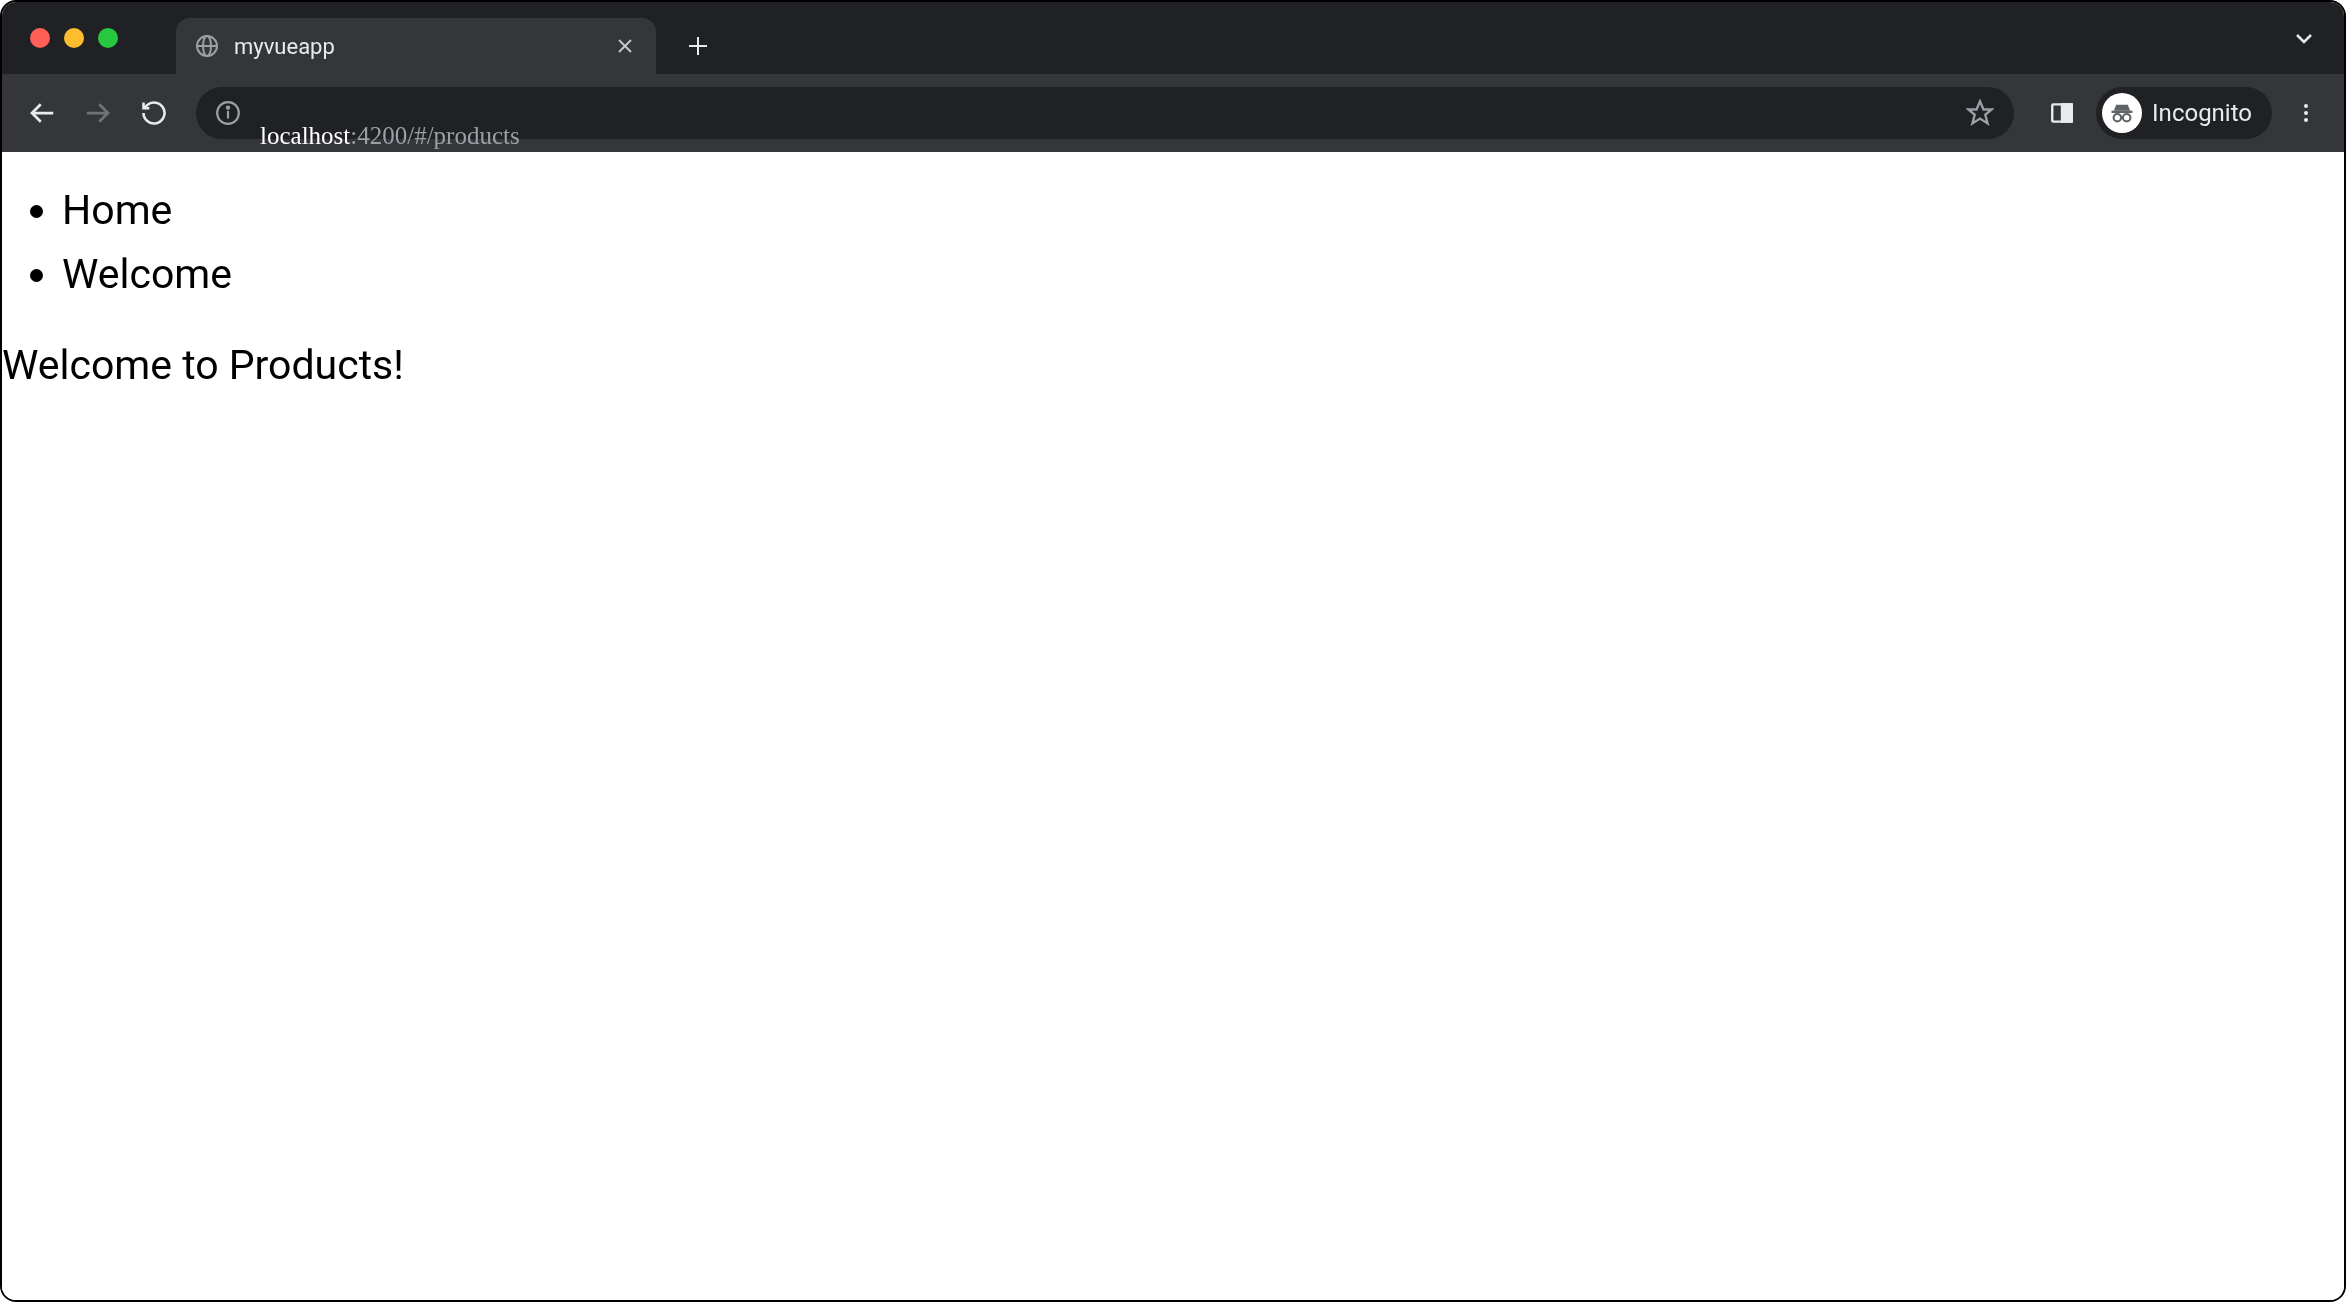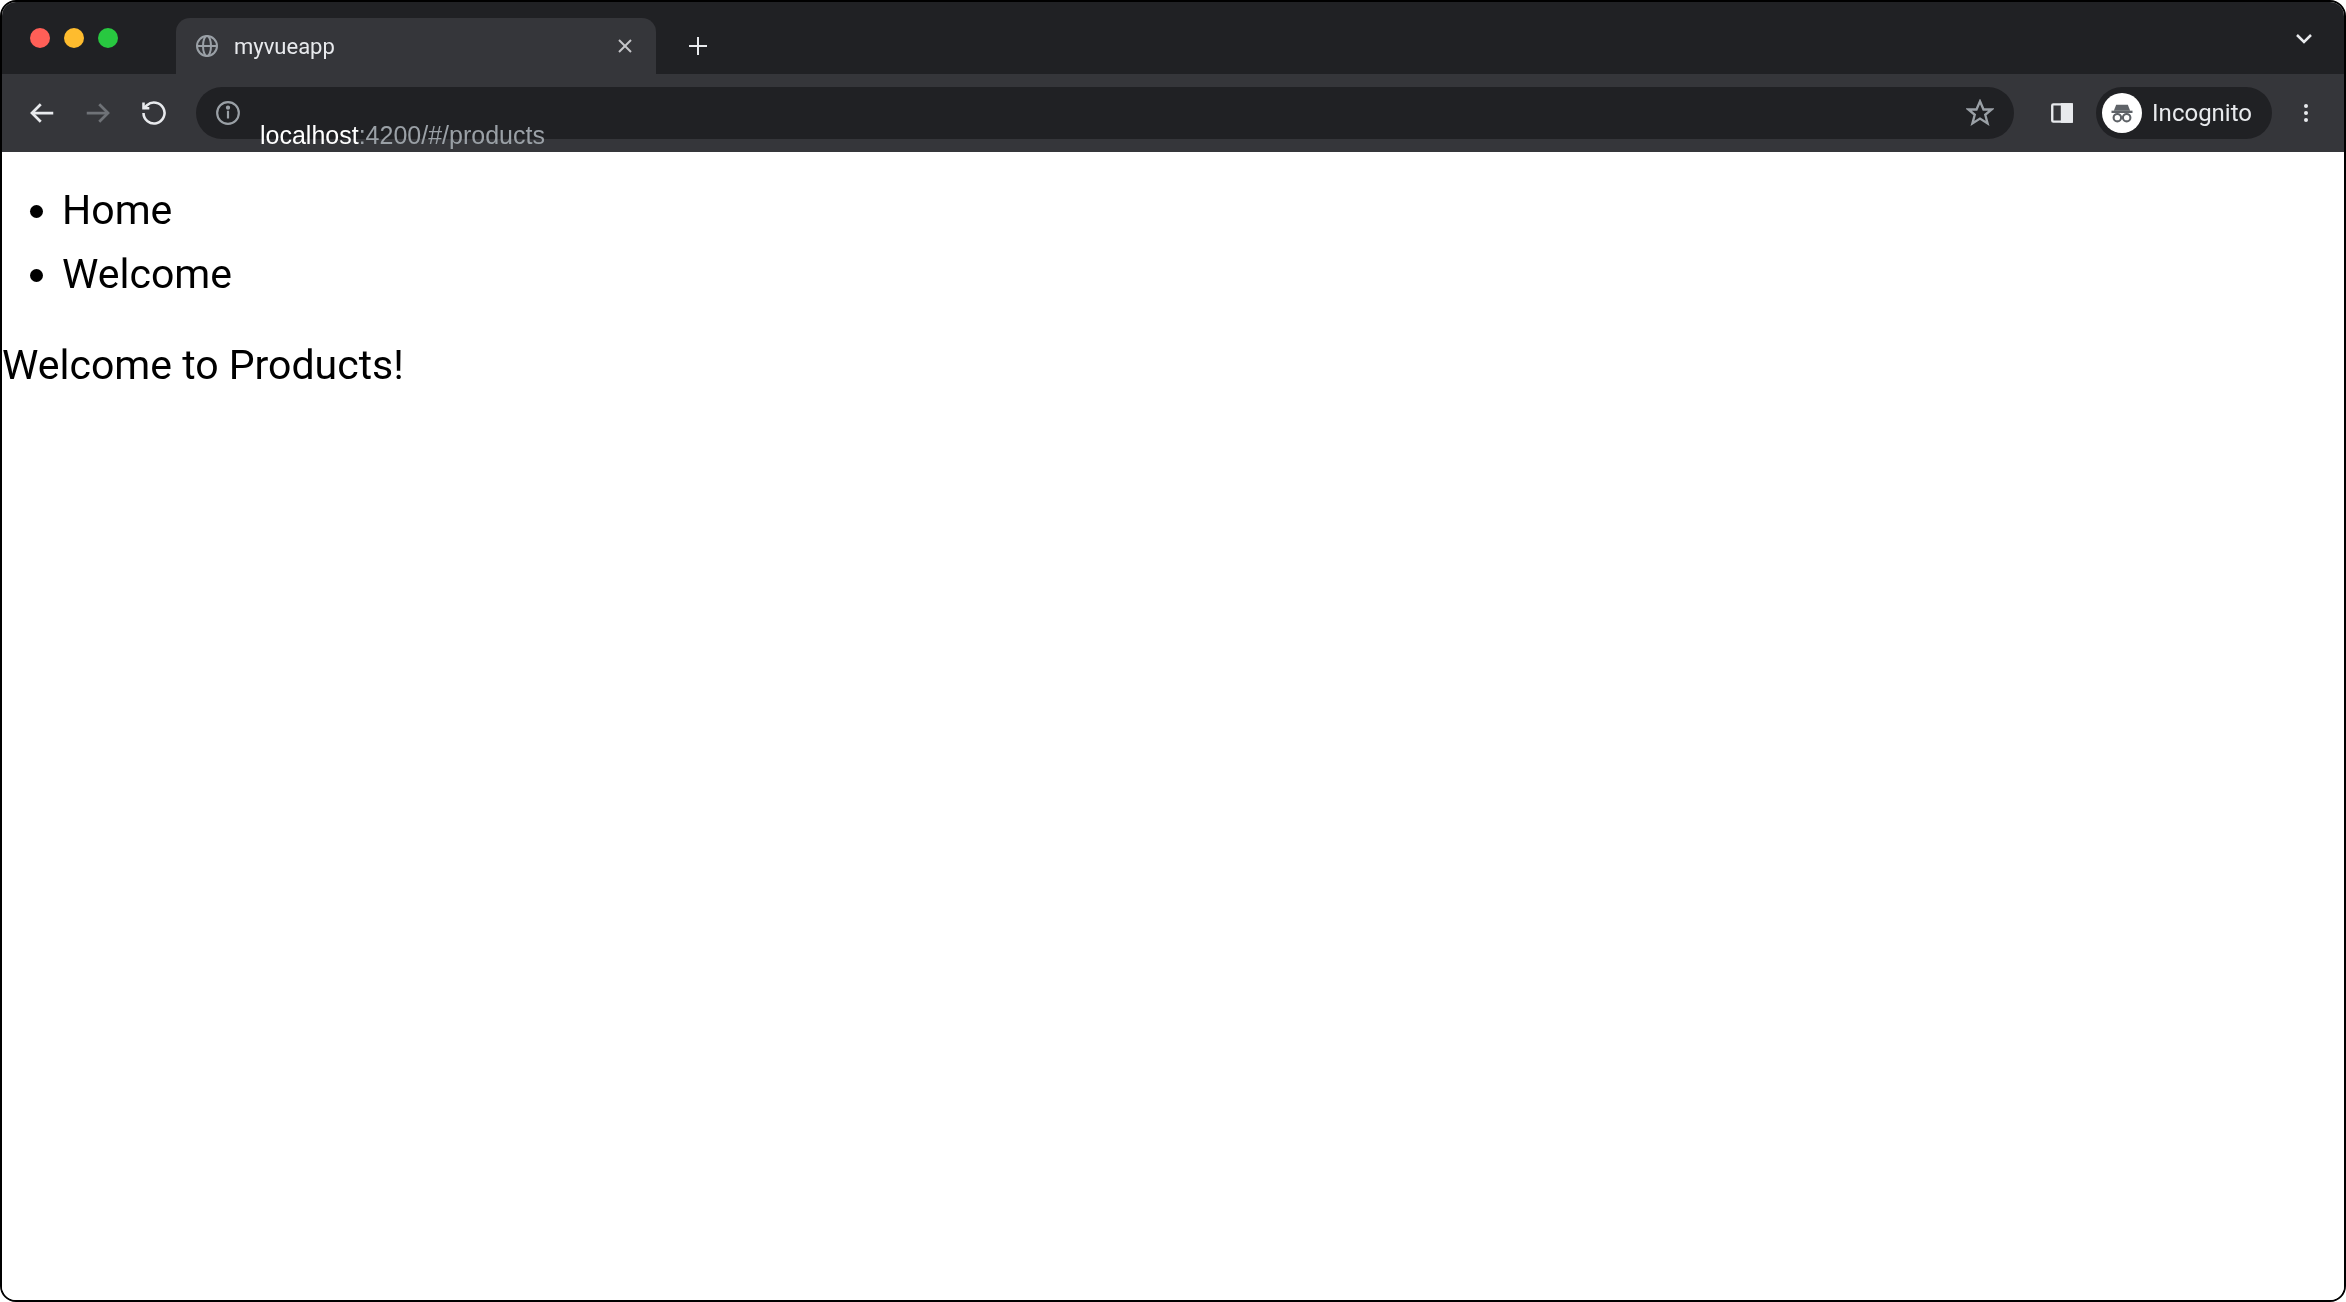"localhost:4200/#/products" .url { font-family: Liberation Sans, sans-serif -> Liberation Serif, serif }
